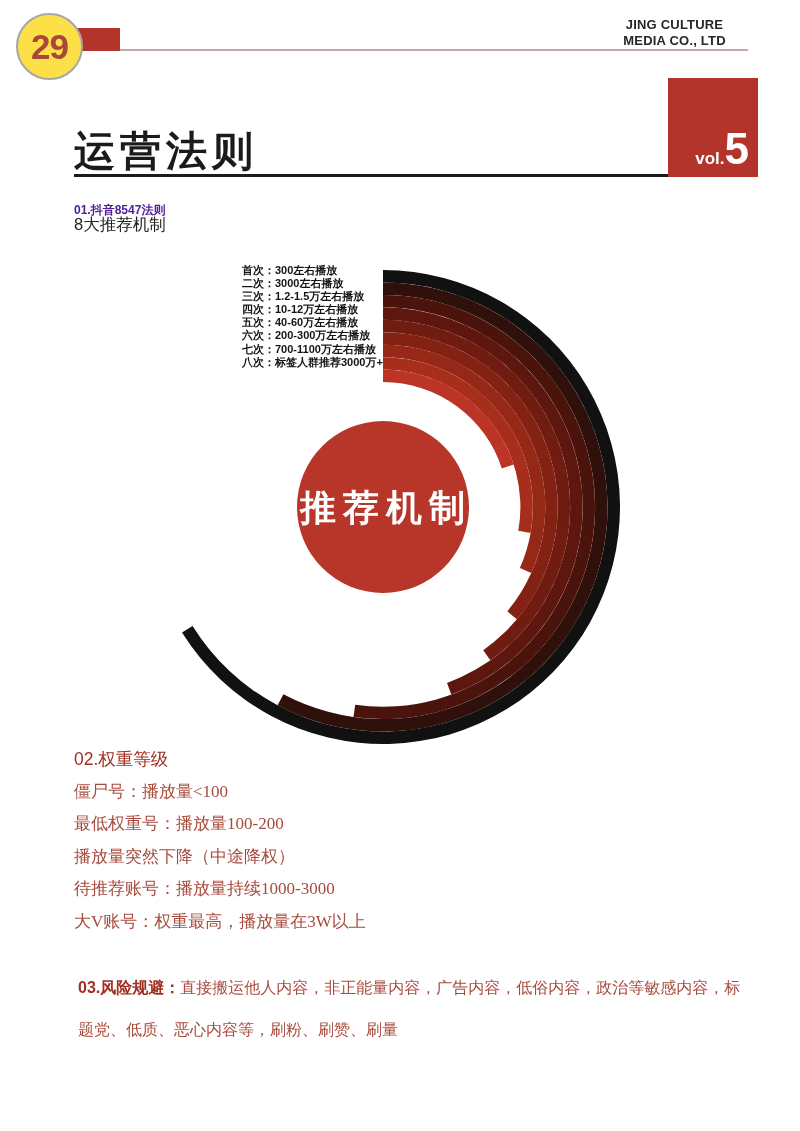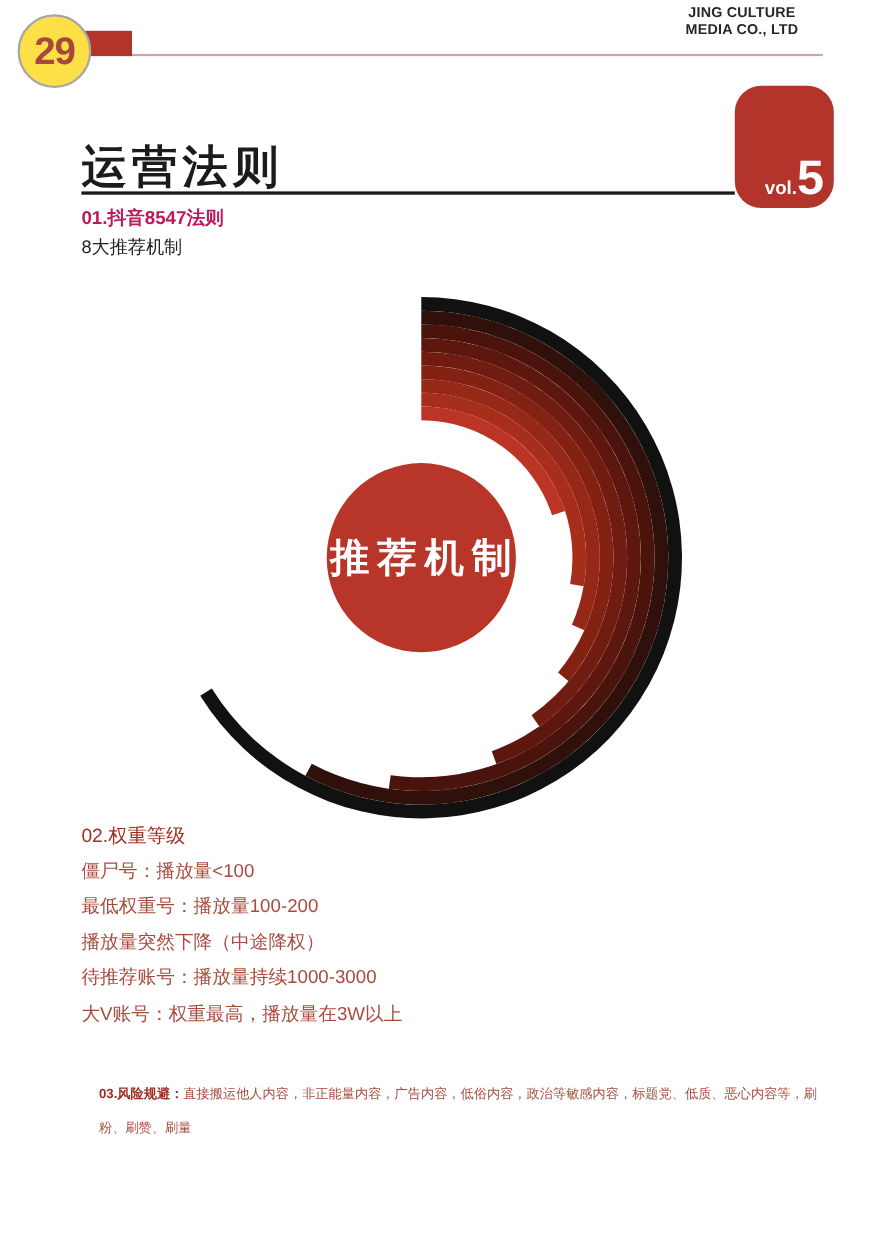"JING CULTURE" .company { top: 3px -> 17px }
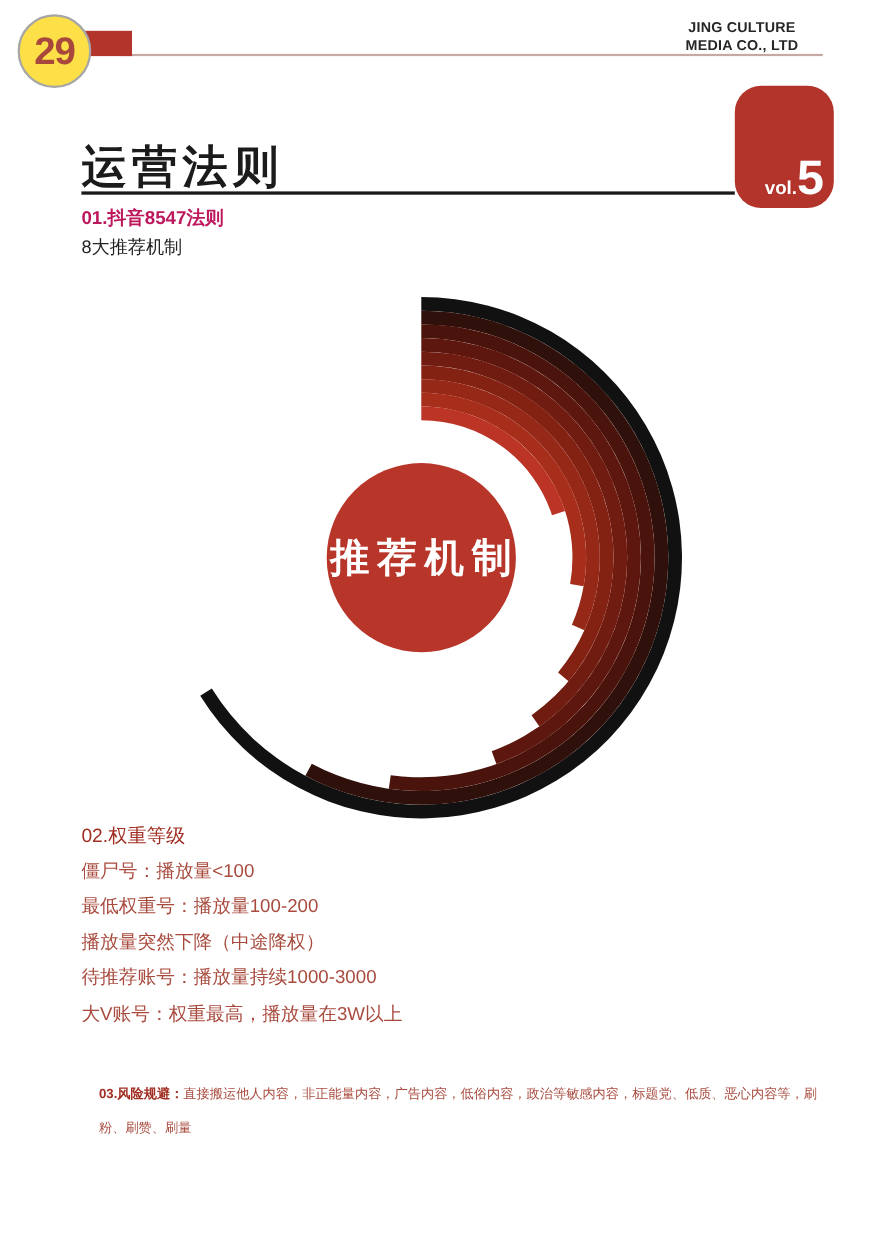"vol." .vol-box { border-radius: 24px -> none; height: 111px -> 99px }
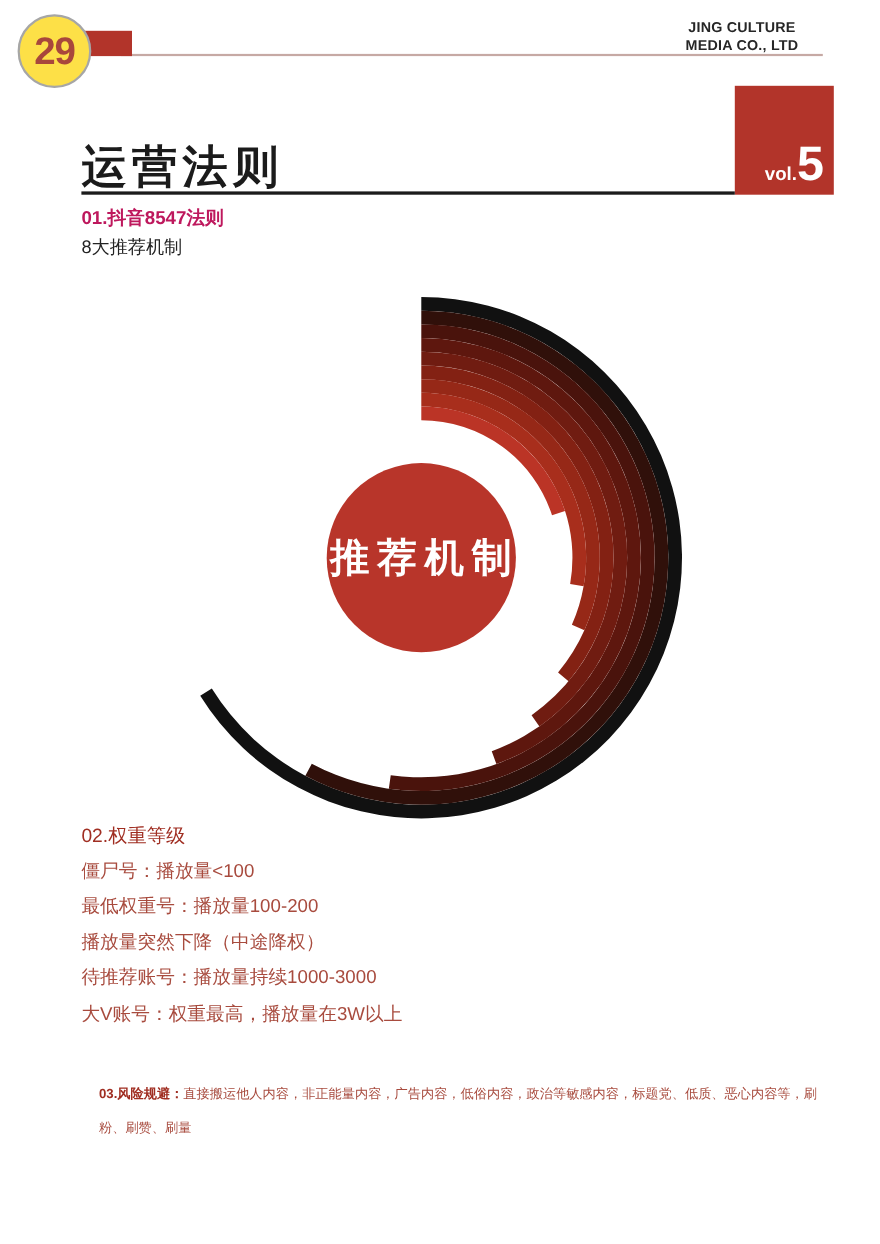"01.抖音8547法则" .rule01-title { color: #be185d -> #4c1d95; font-size: 17px -> 12px; top: 187px -> 202px }
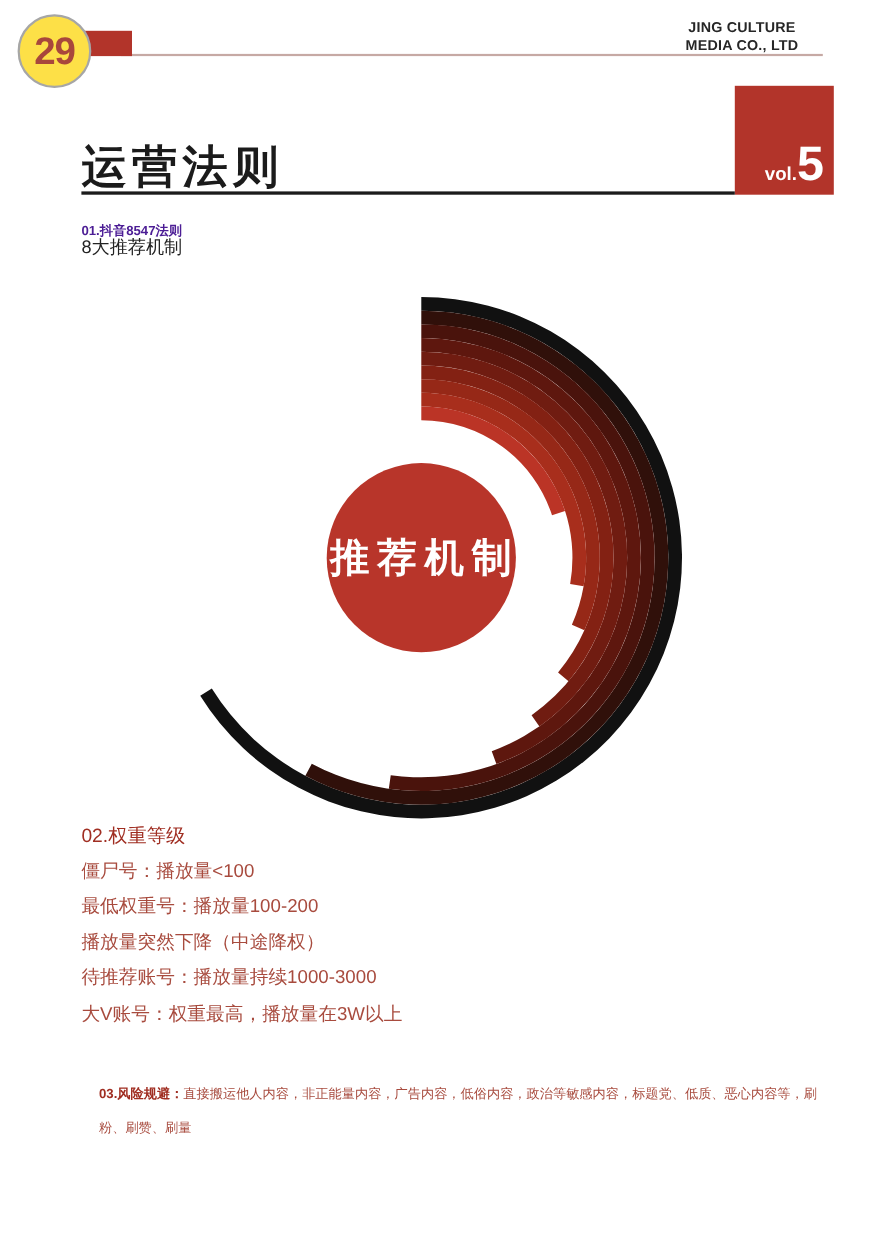"首次：300左右播放" div.legend { html: none -> <div> <div>首次：300左右播放</div> <div>二次：3000左右播放</div> <div>三次：1.2-1.5万左右播放</div> <div>四次：10-12万左右播放</div> <div>五次：40-60万左右播放</div> <div>六次：200-300万左右播放</div> <div>七次：700-1100万左右播放</div> <div>八次：标签人群推荐3000万+</div> </div> }
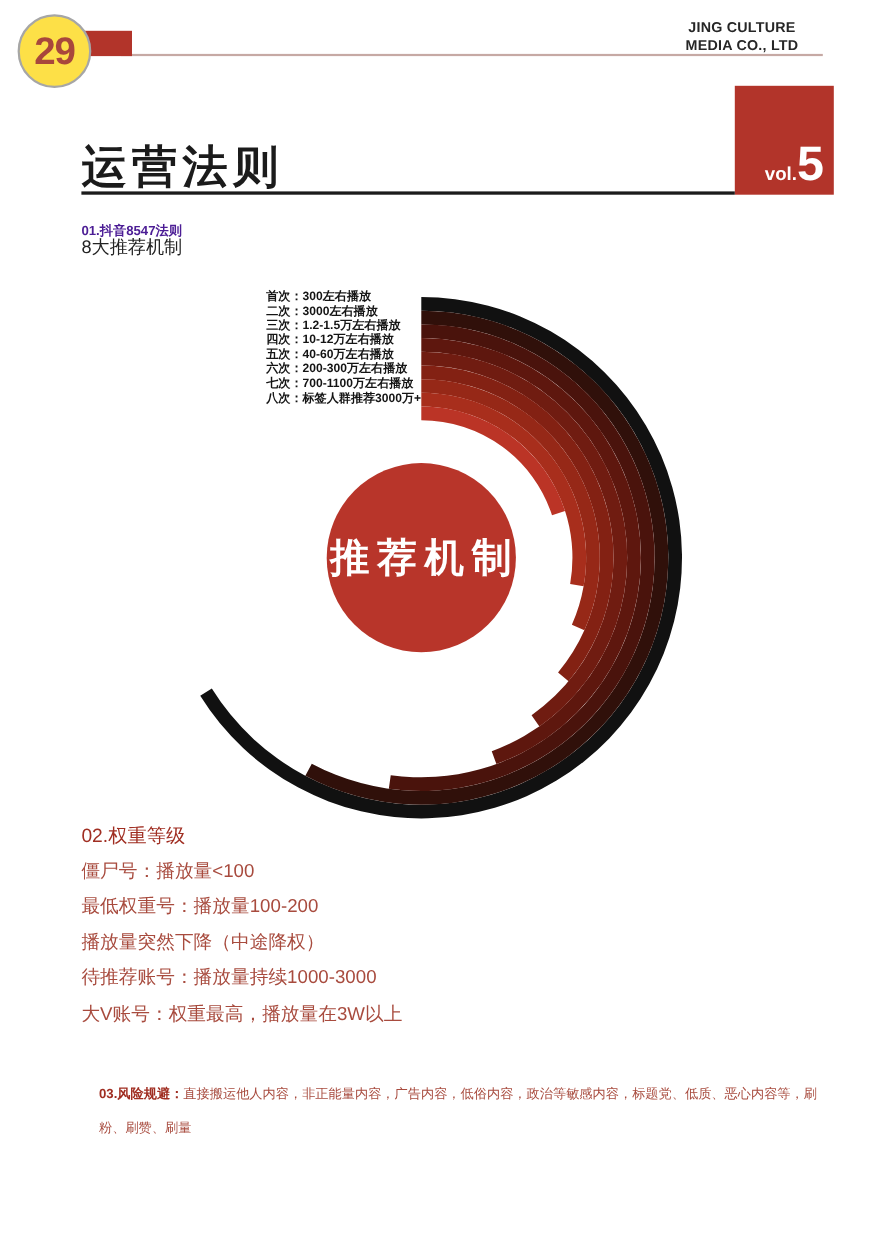"僵尸号：播放量<100" .weight-list div { font-family: none -> Liberation Serif, serif }
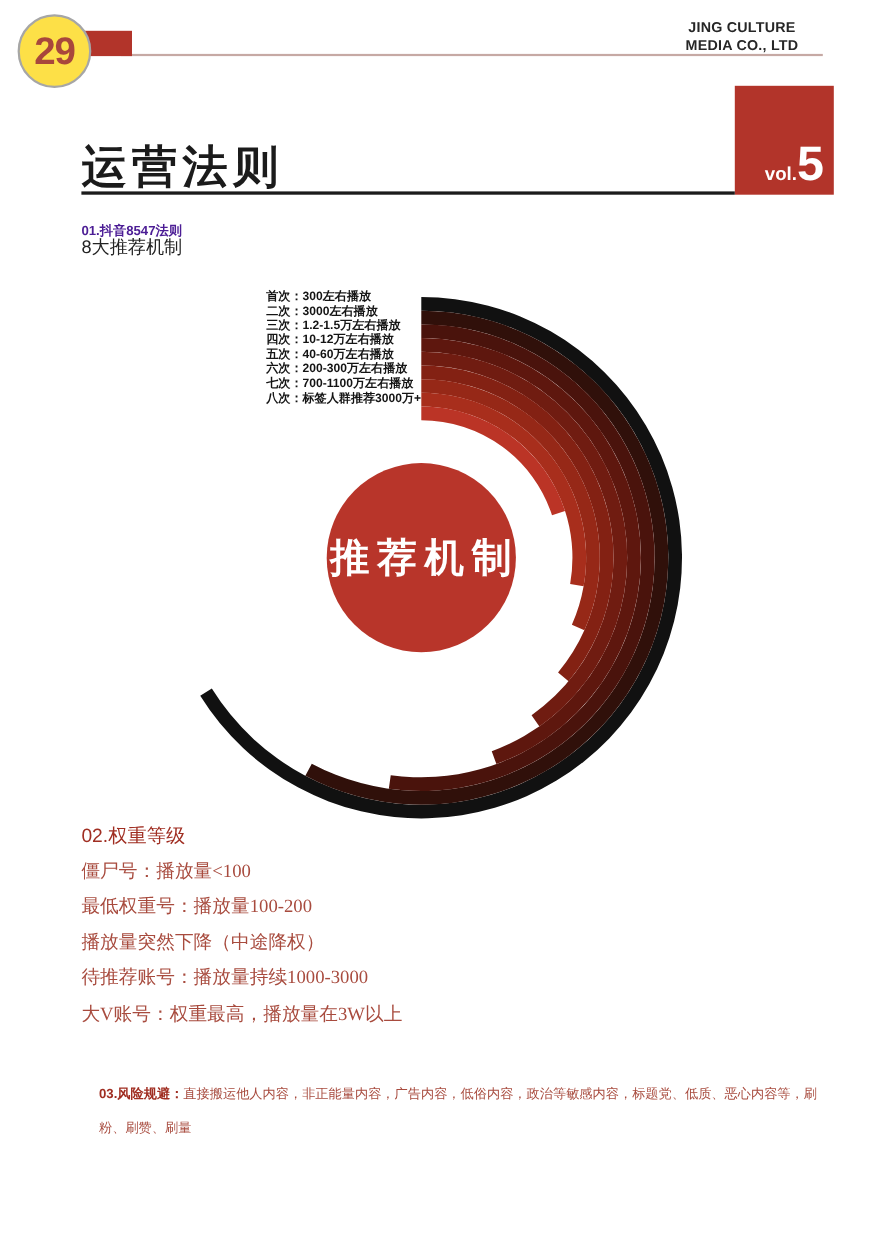"03.风险规避：直接搬运他人内容，非正能量内容，广告内容，低俗内容，政治等敏感内" .risk-par { font-size: 12px -> 16px; line-height: 31px -> 42px; margin: 16px -> 4px }
